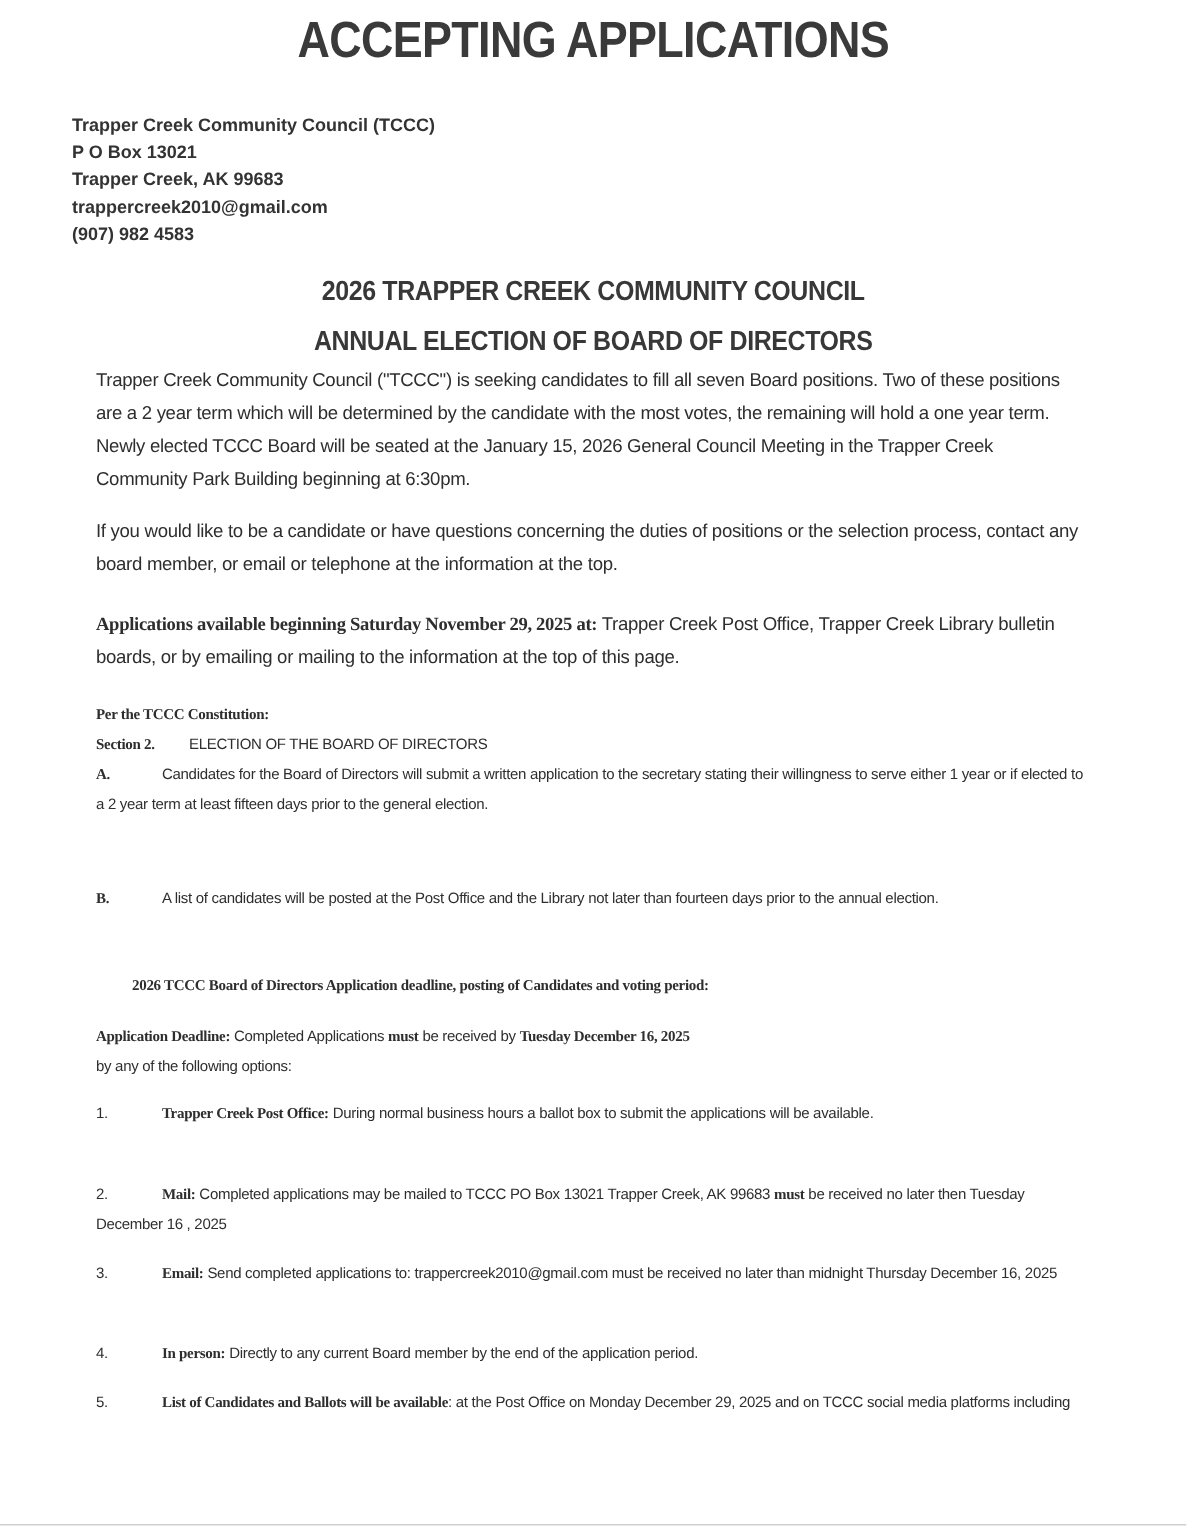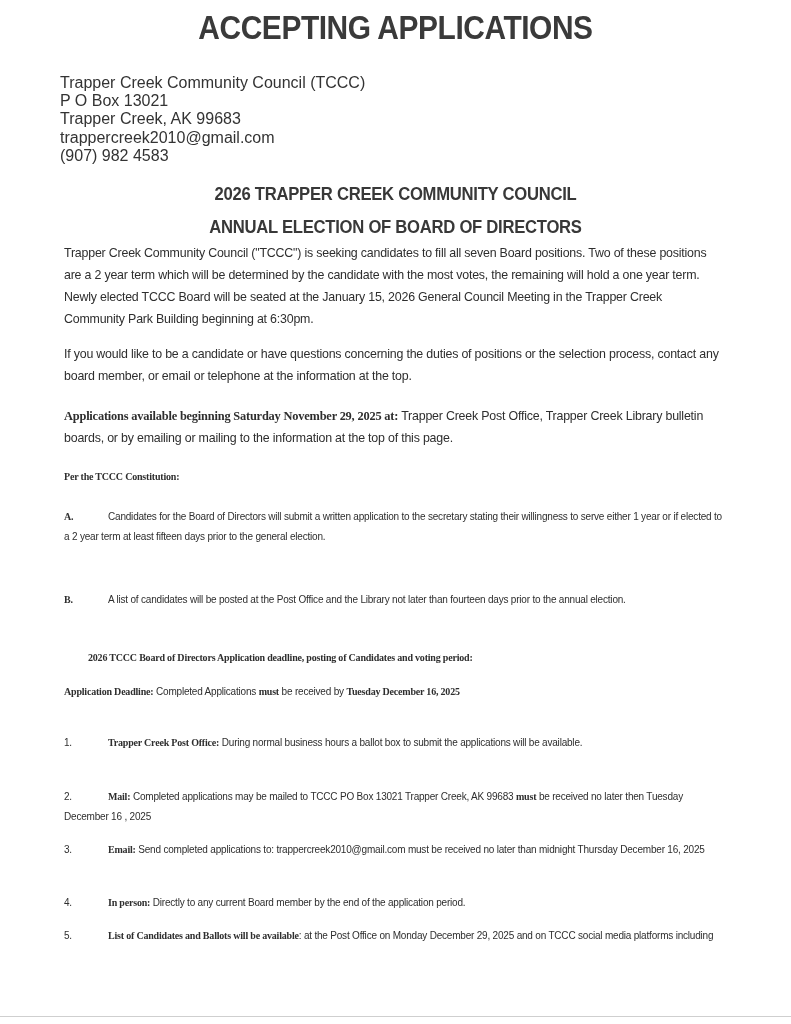"Trapper Creek Community Council (TCCC)" .address { font-size: 16px -> 12px; font-weight: none -> bold; left: 60px -> 48px }
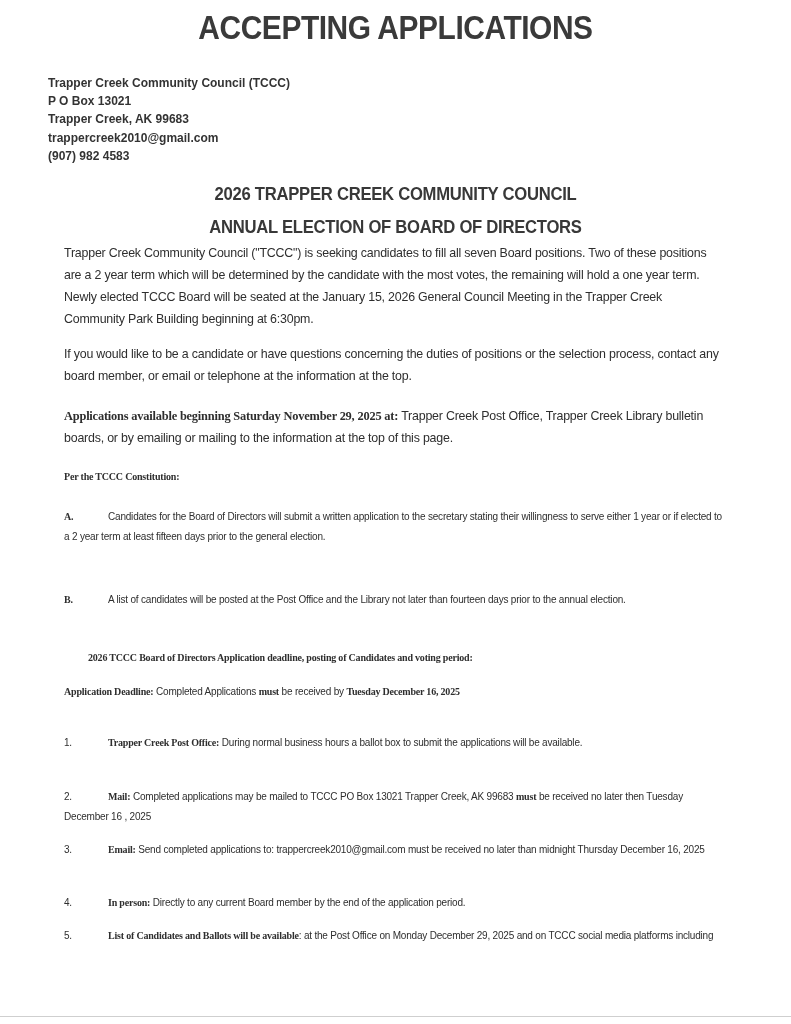"Section 2. ELECTION OF THE" div.block { html: none -> <div> <span>Section 2.</span><span>ELECTION OF THE BOARD OF DIRECTORS</span> </div> }
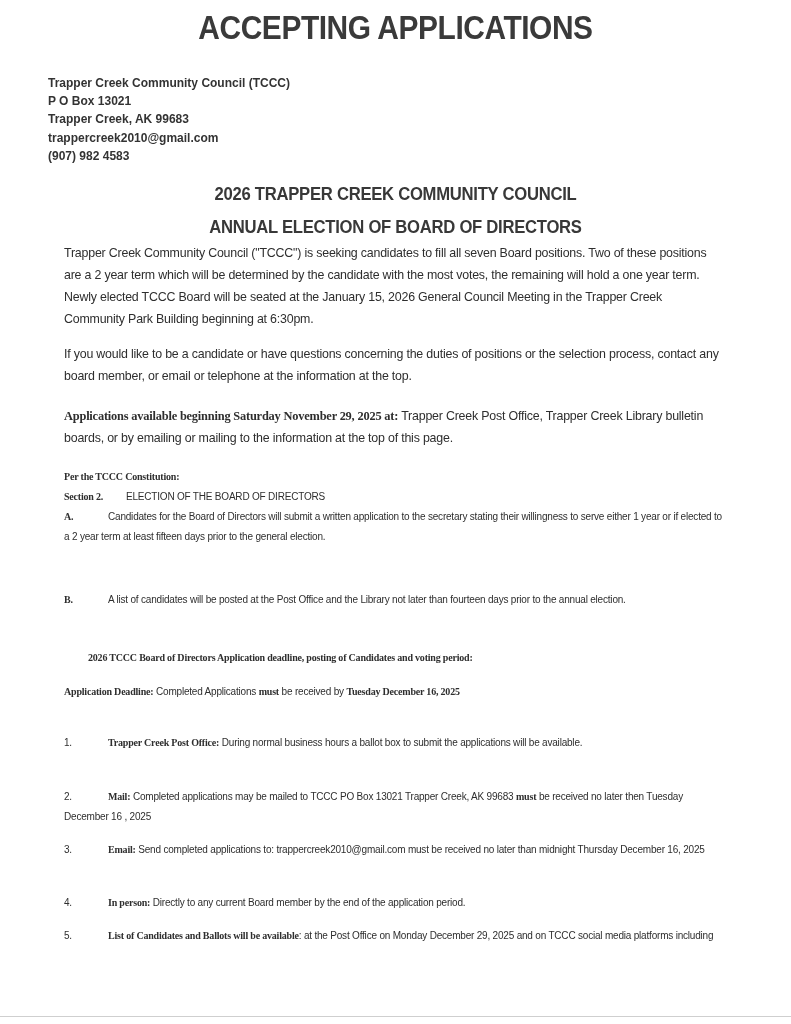"by any of the following" div { html: none -> <div>by any of the following options:</div> }
